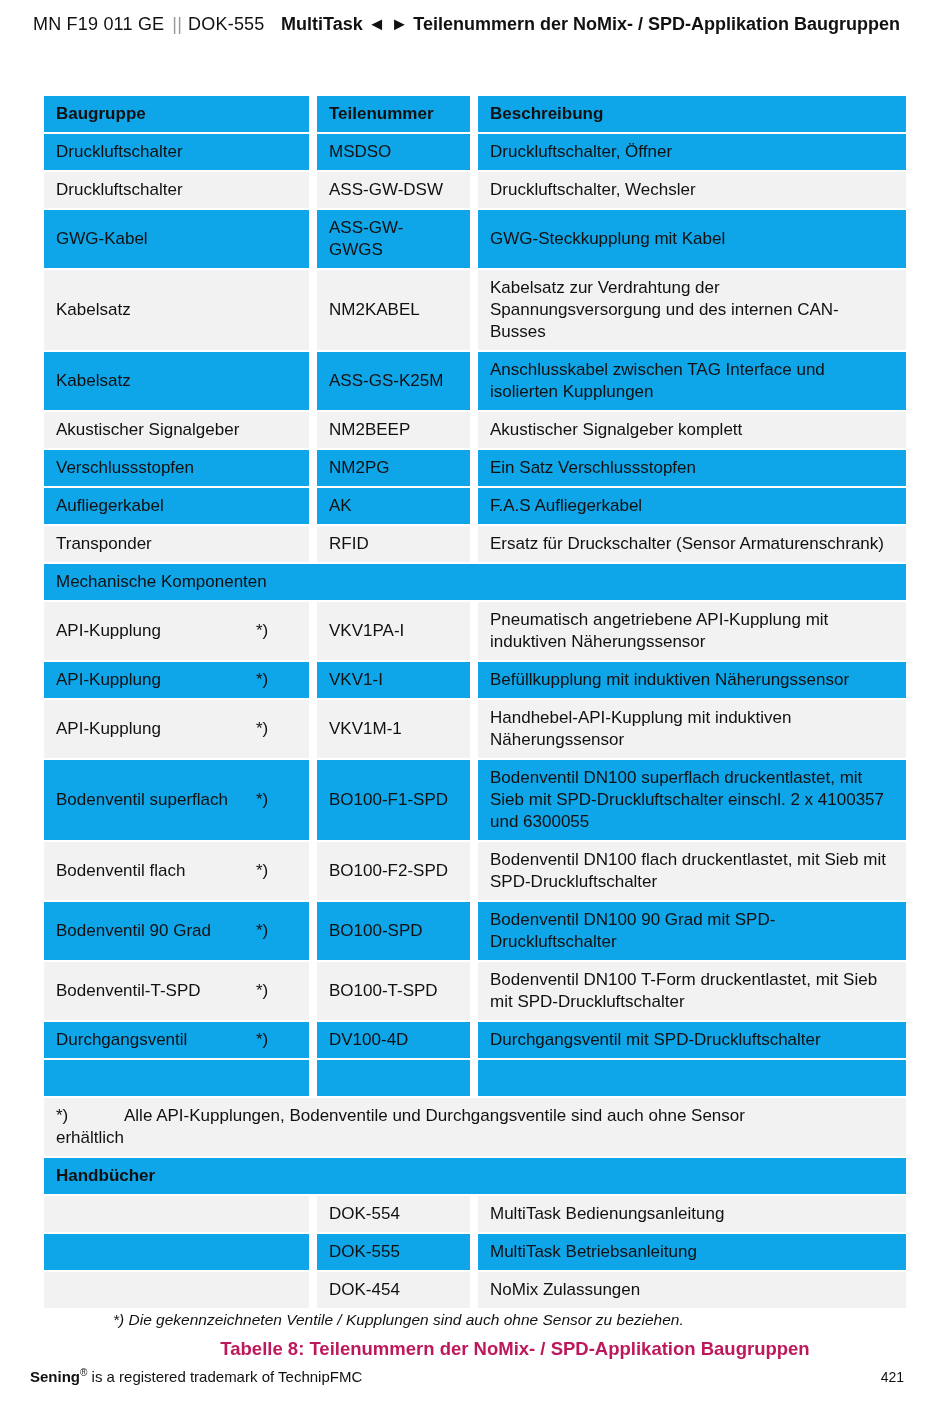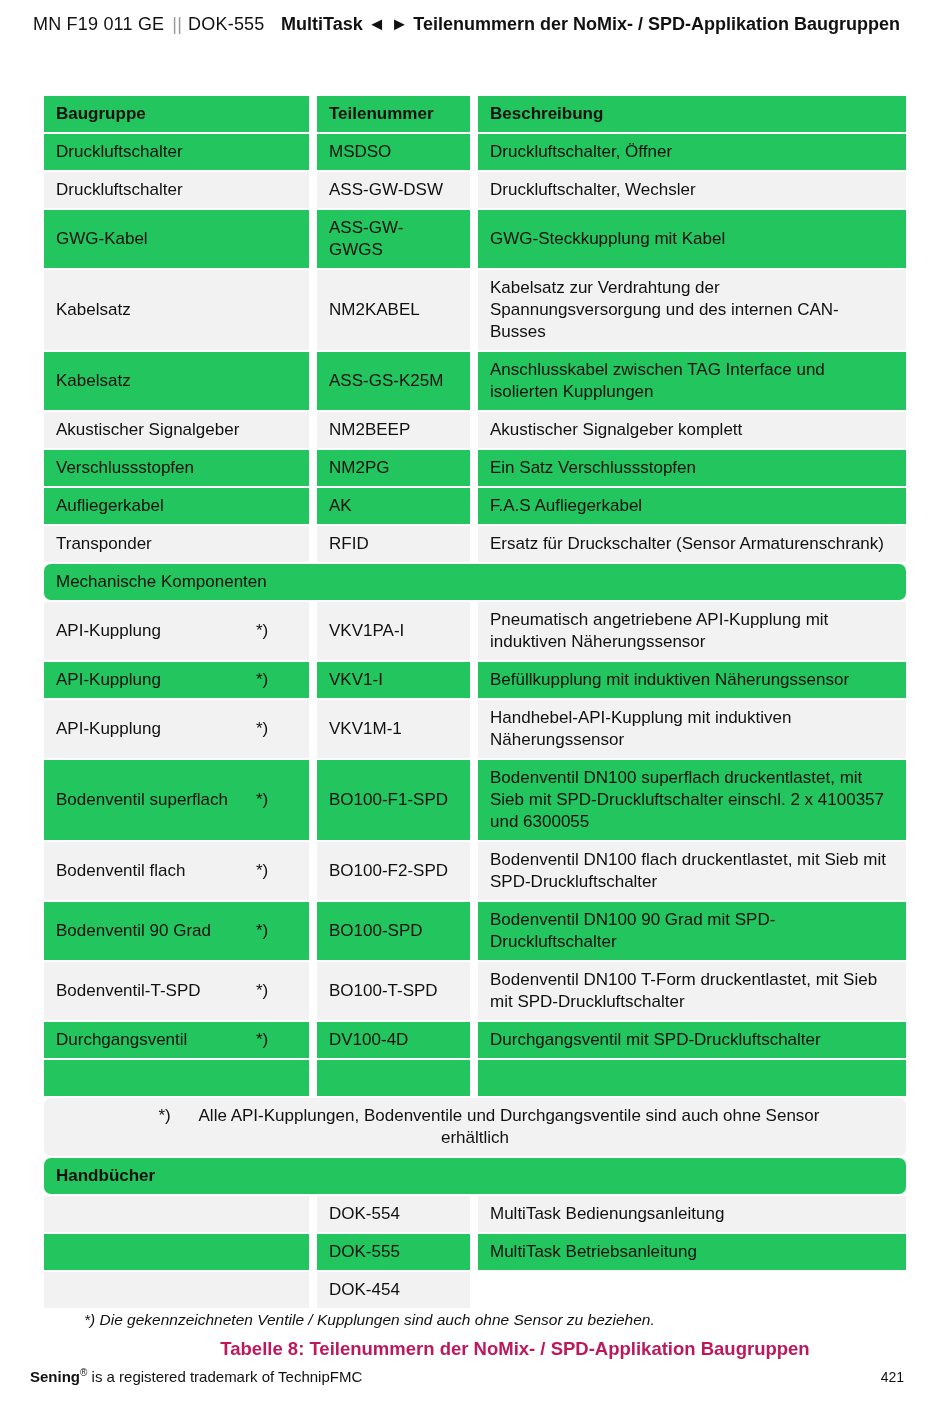"Baugruppe" .row.gray > .cell { background: #22c55e -> #0ea5e9 }
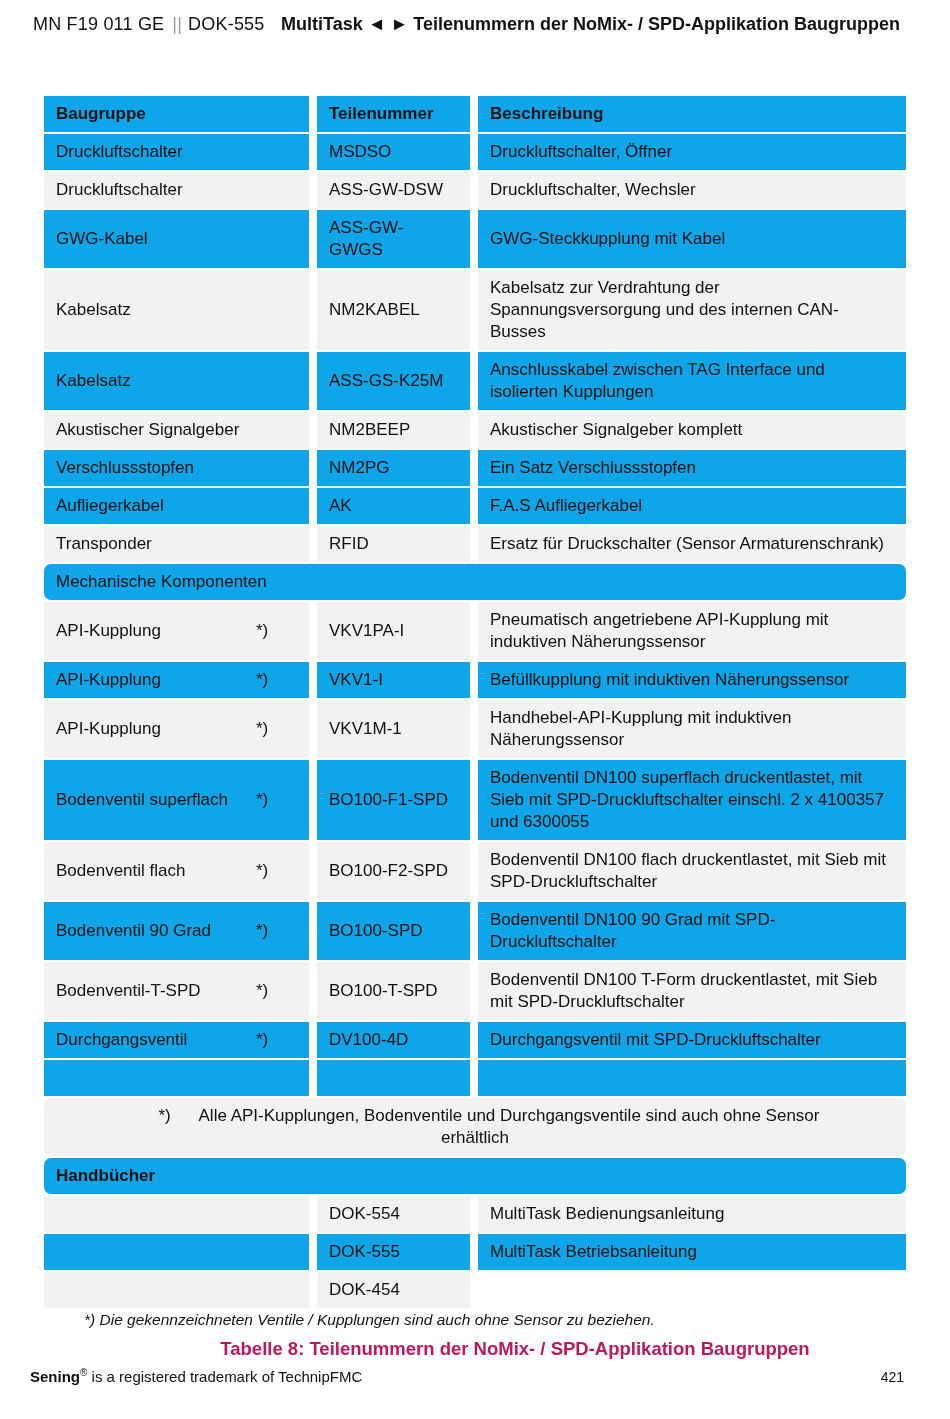"Mechanische Komponenten" .cell.full { border-radius: 7px -> none }
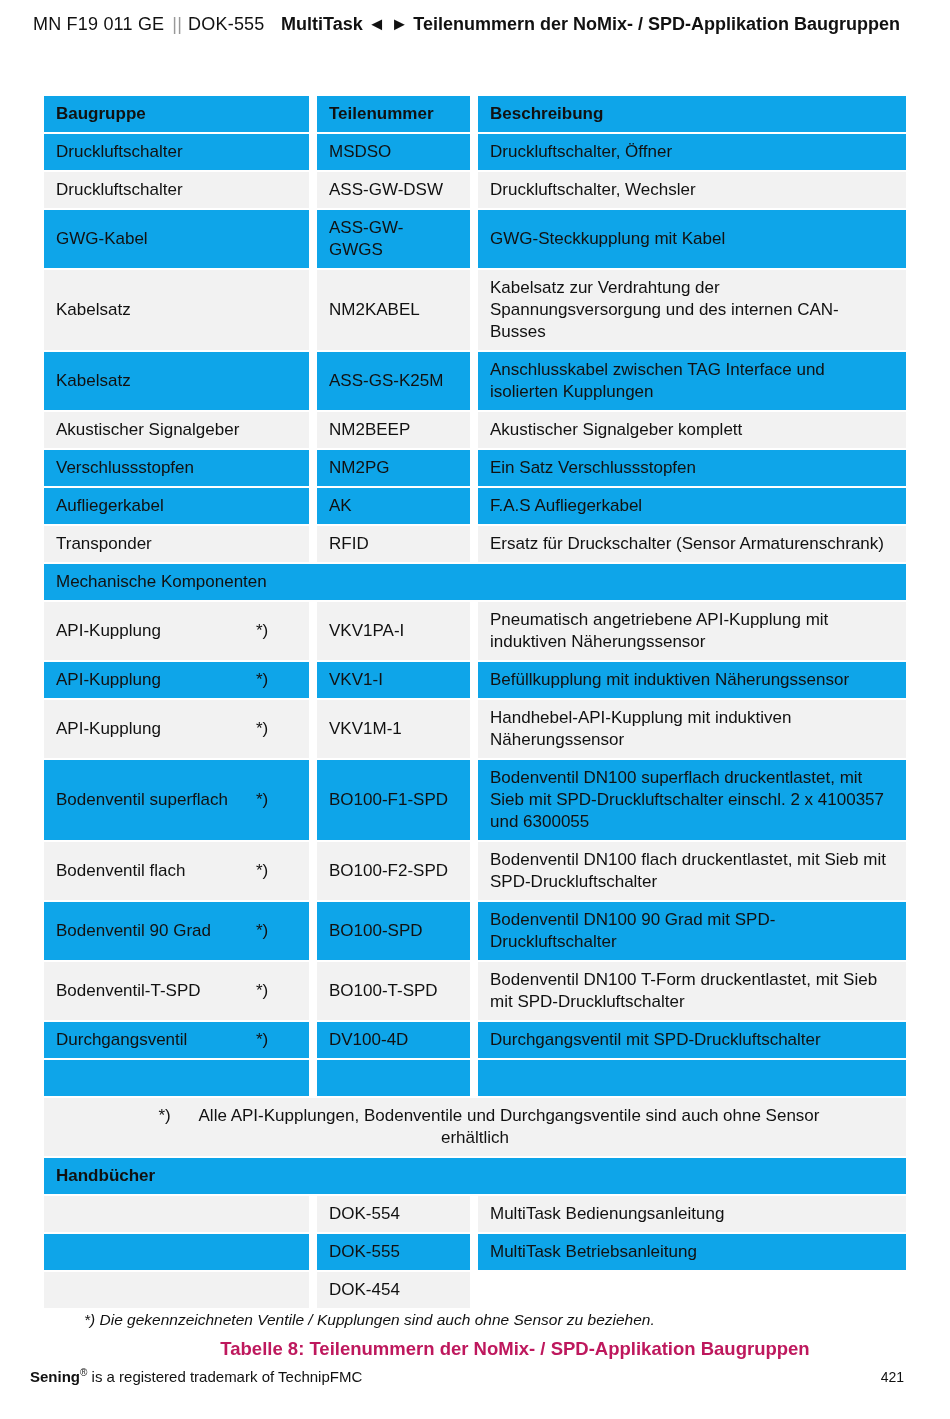"*) Alle API-Kupplungen, Bodenventile und" .cell.note-cell { text-align: center -> none }
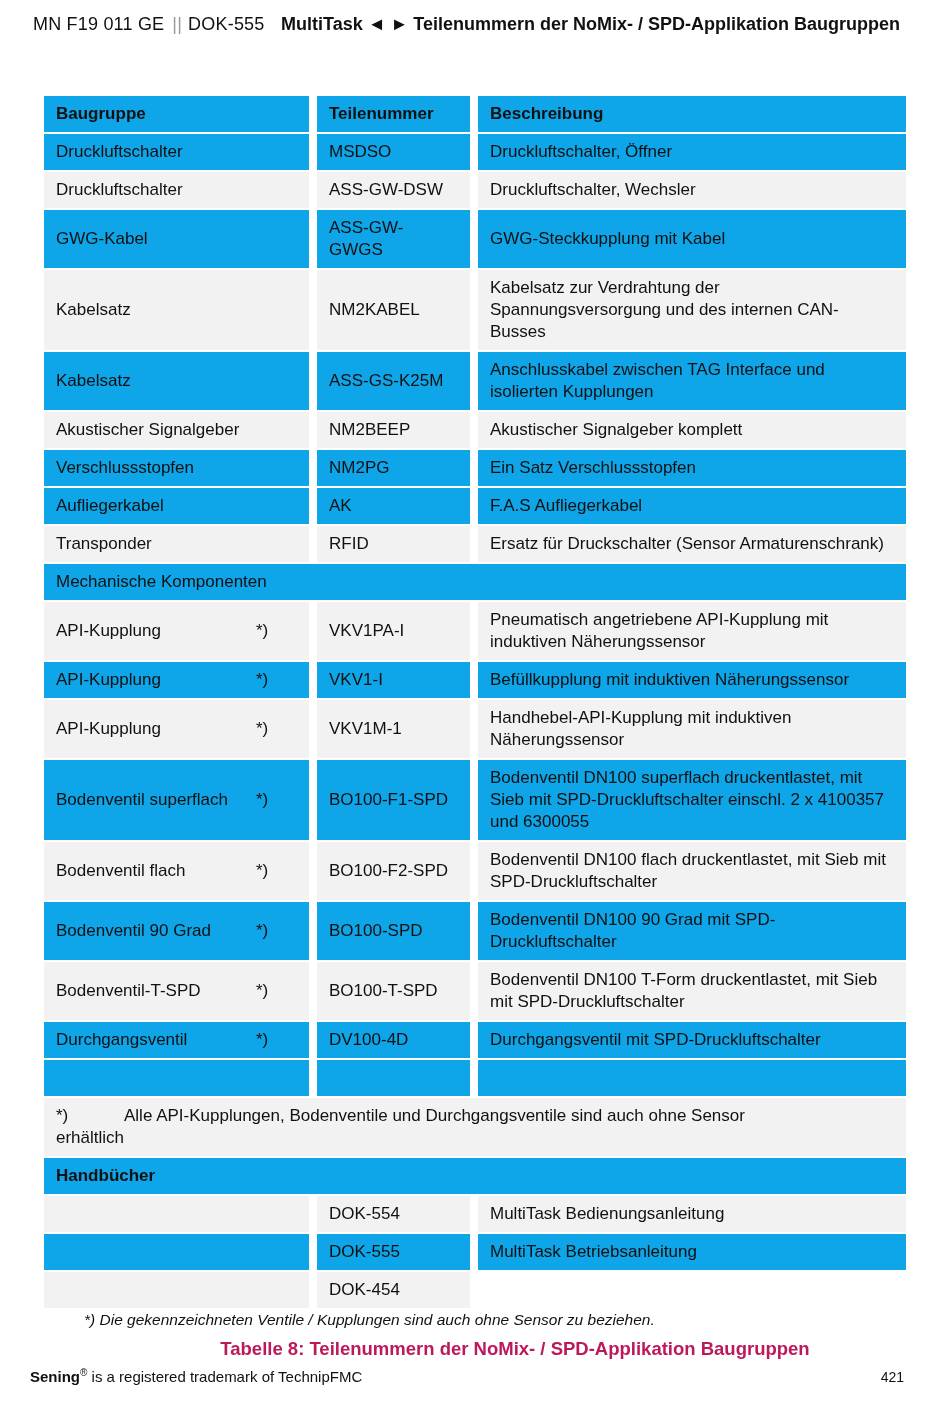"NoMix Zulassungen" div.cell { html: none -> <div> <span>NoMix Zulassungen</span> </div> }
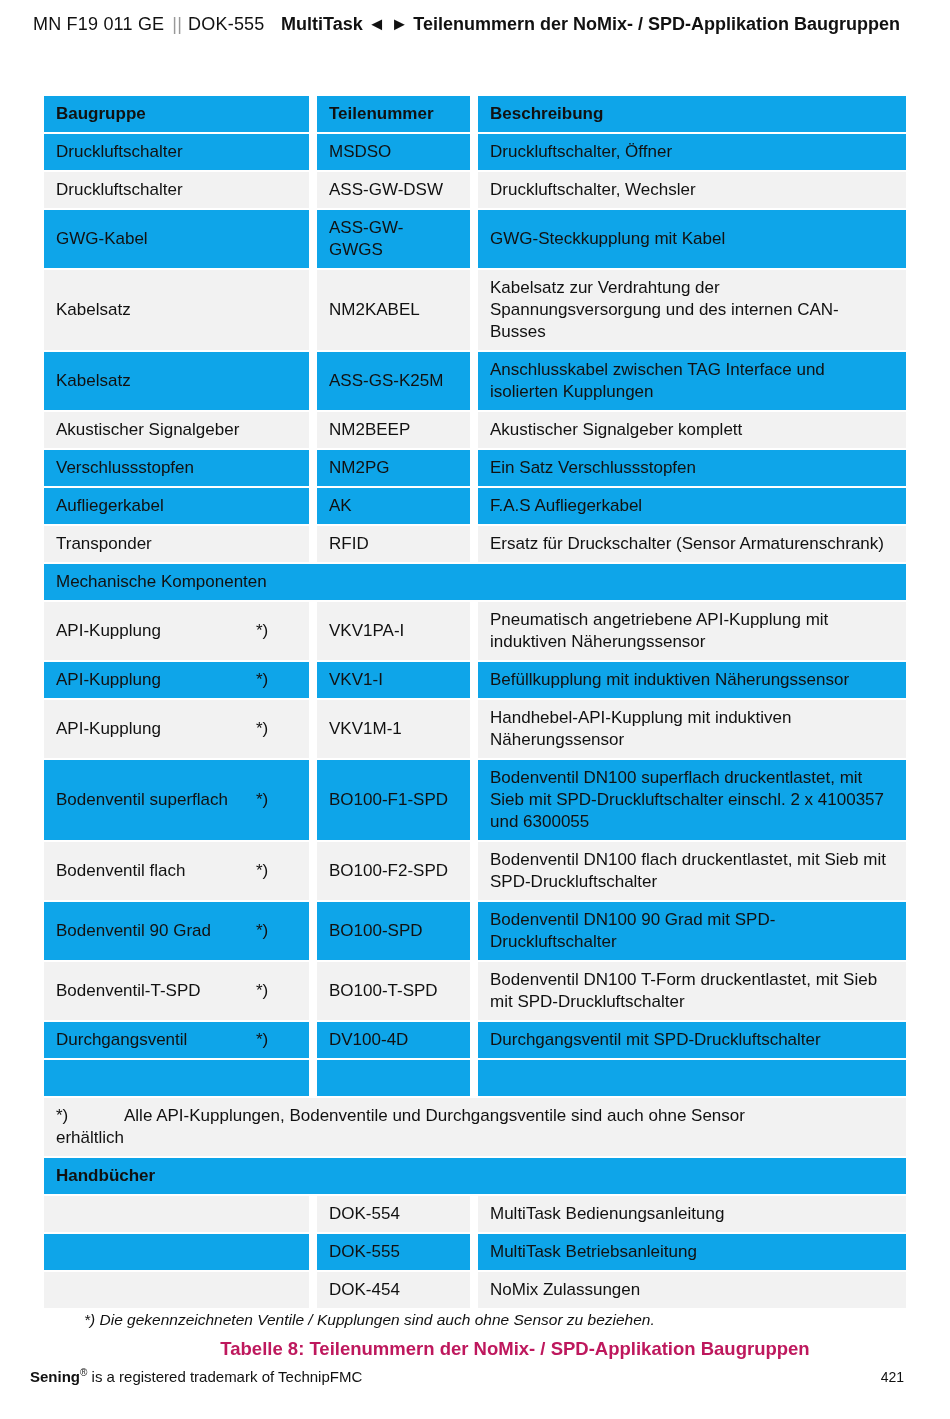"*) Die gekennzeichneten Ventile /" .italic-note { padding-left: 84px -> 113px }
